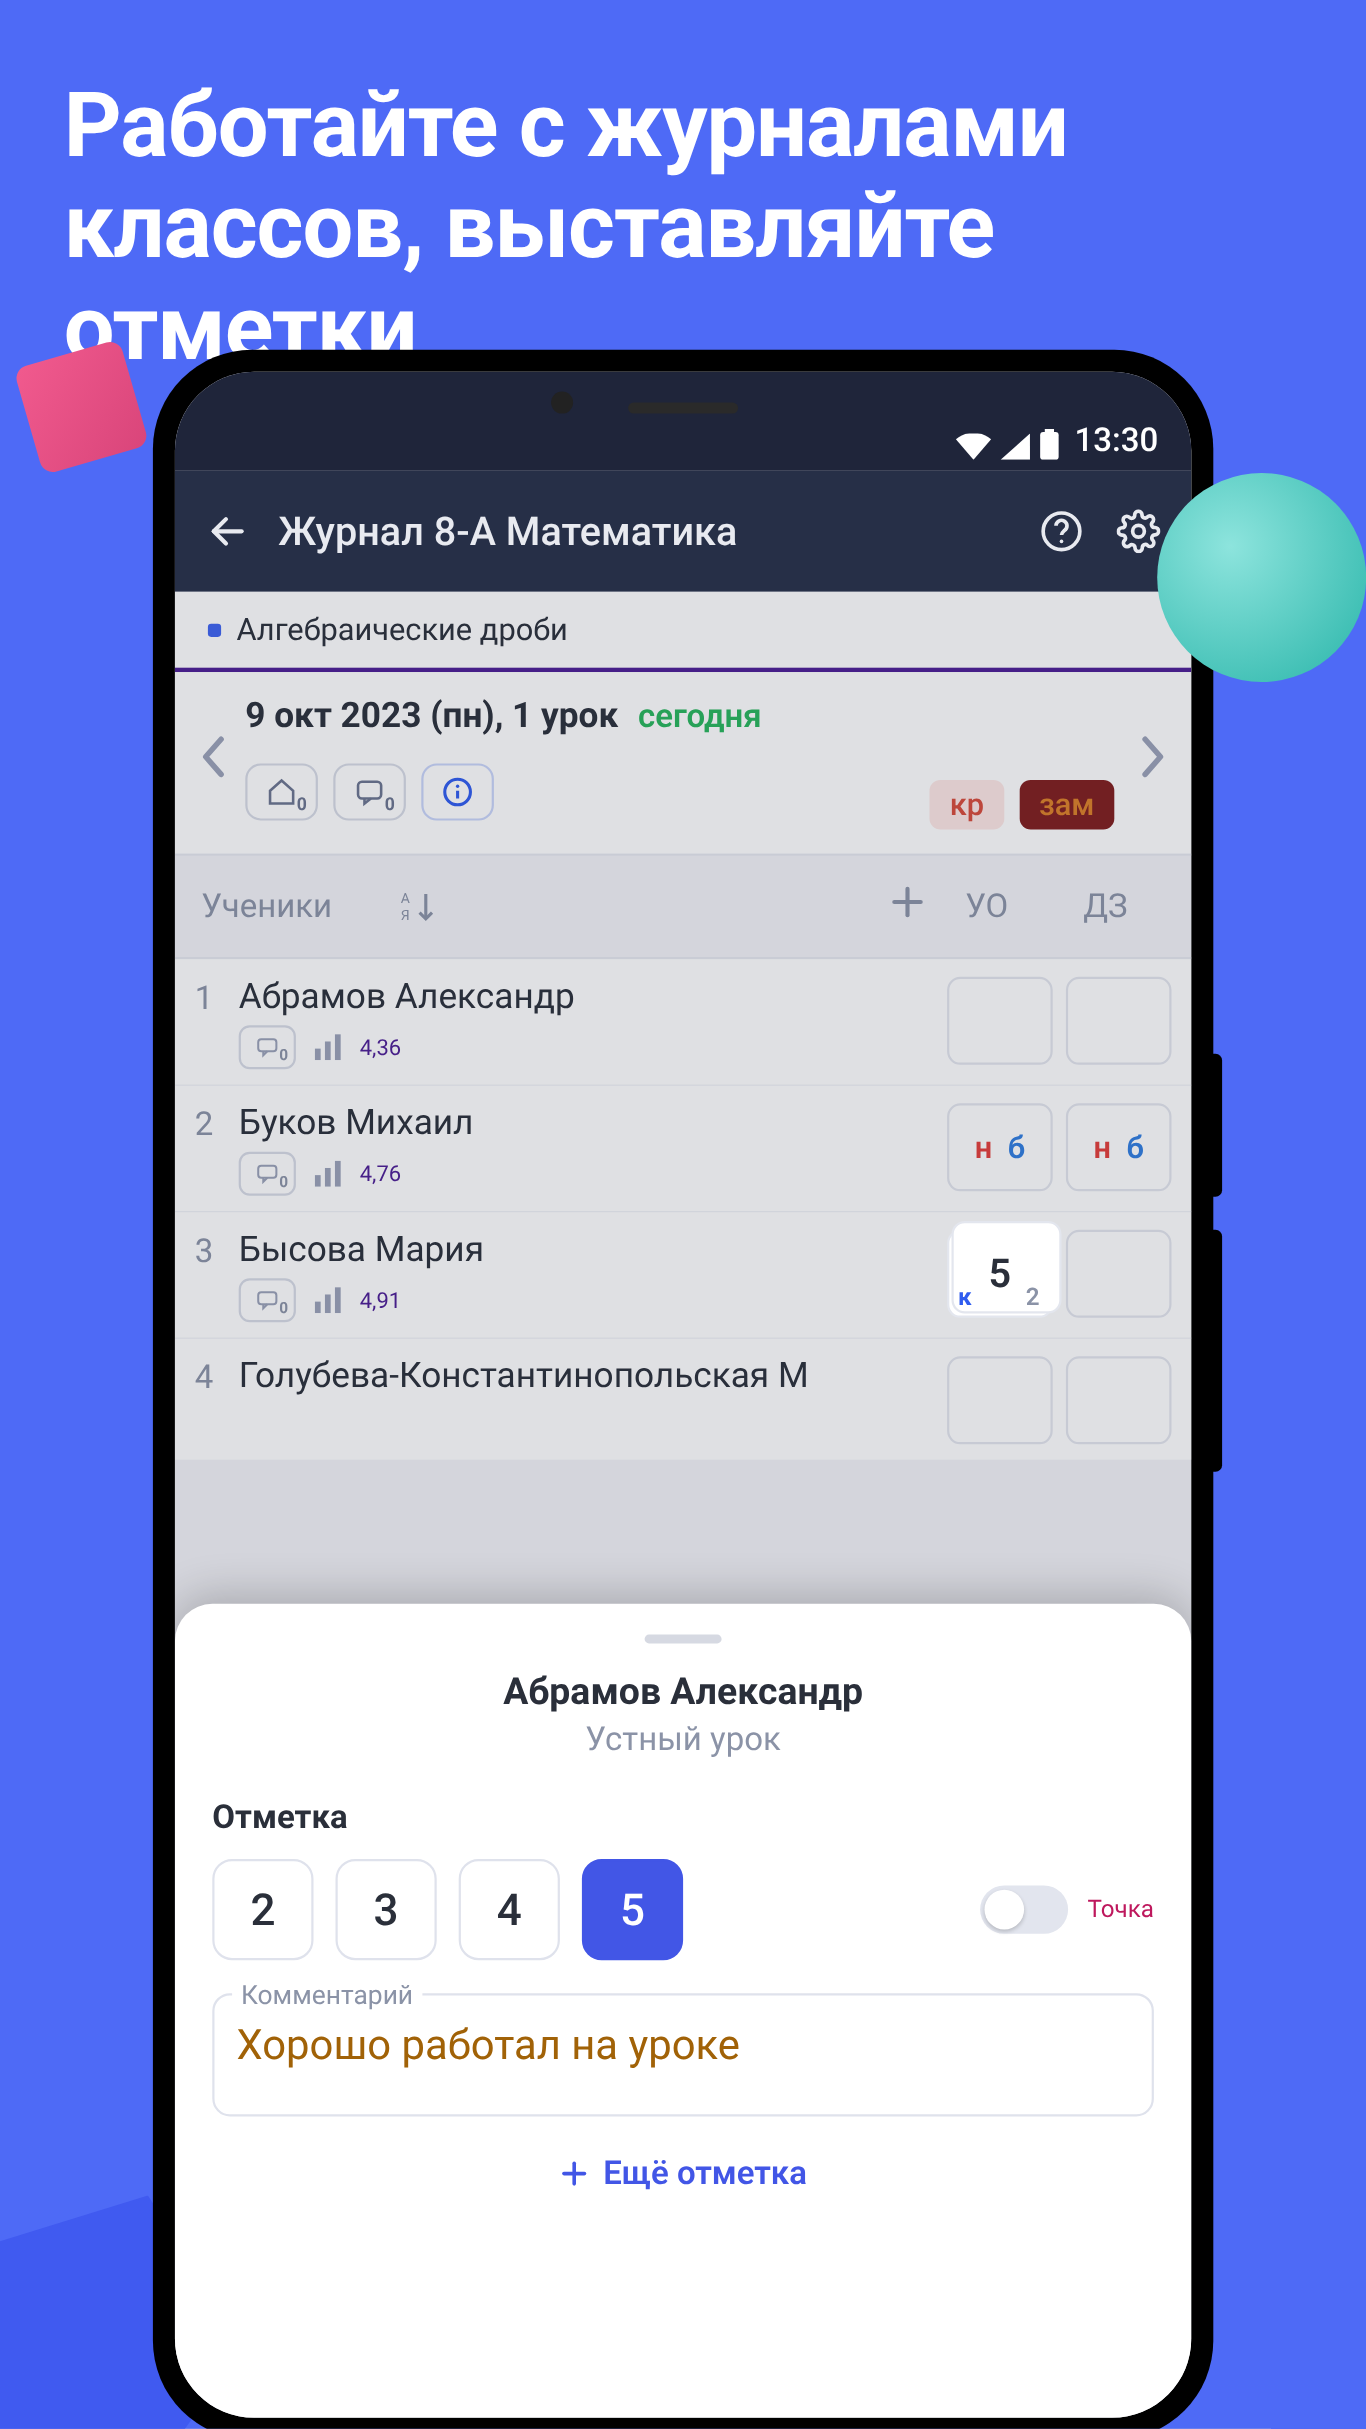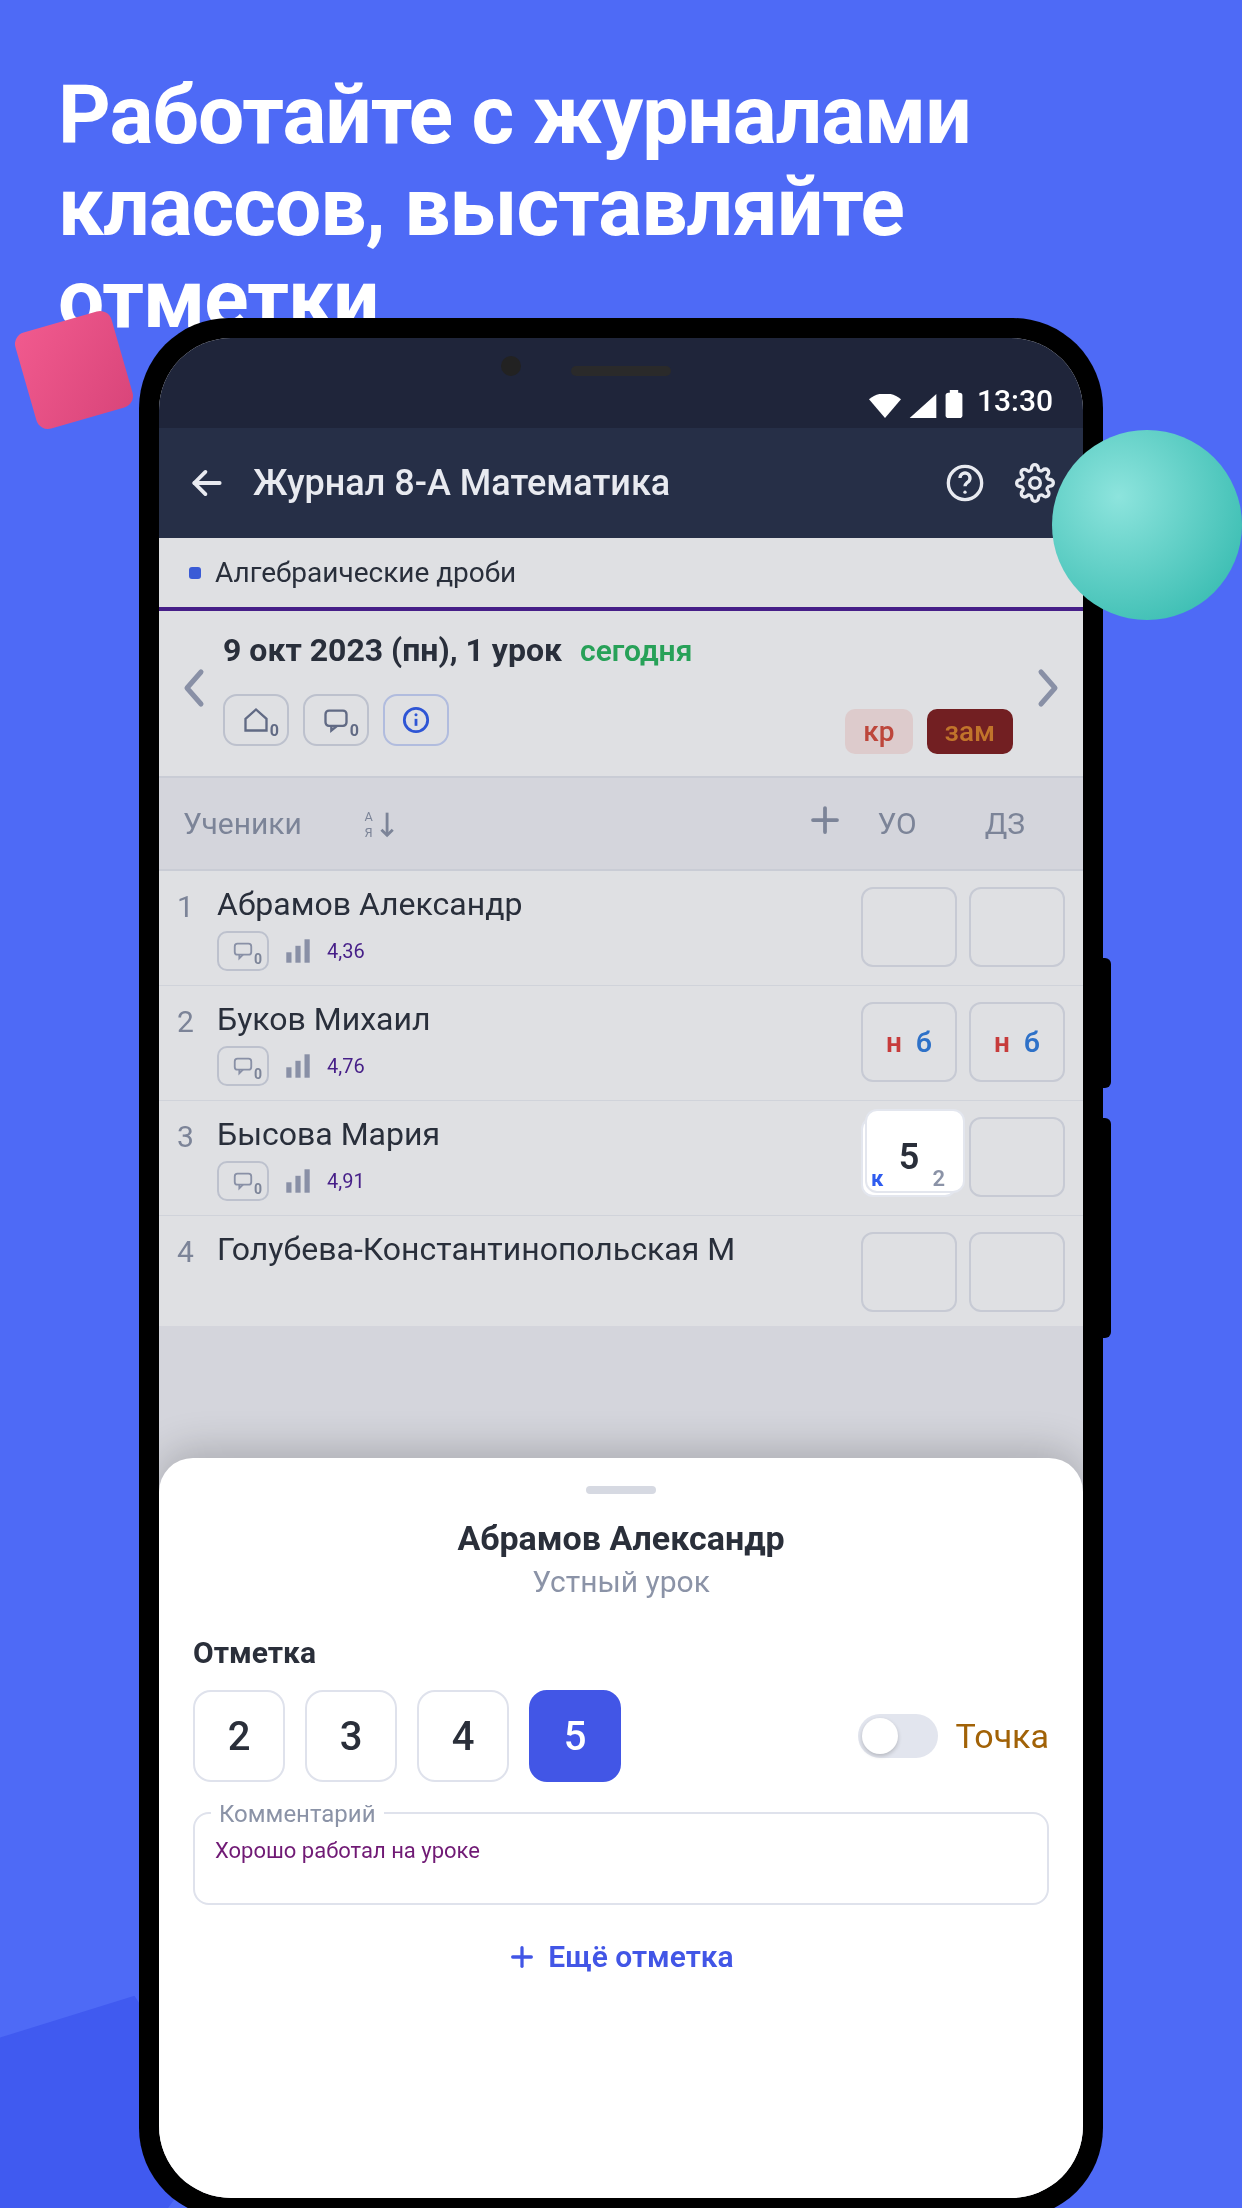"Точка" .toggle-label { color: #a16207 -> #be185d; font-size: 34px -> 22px }
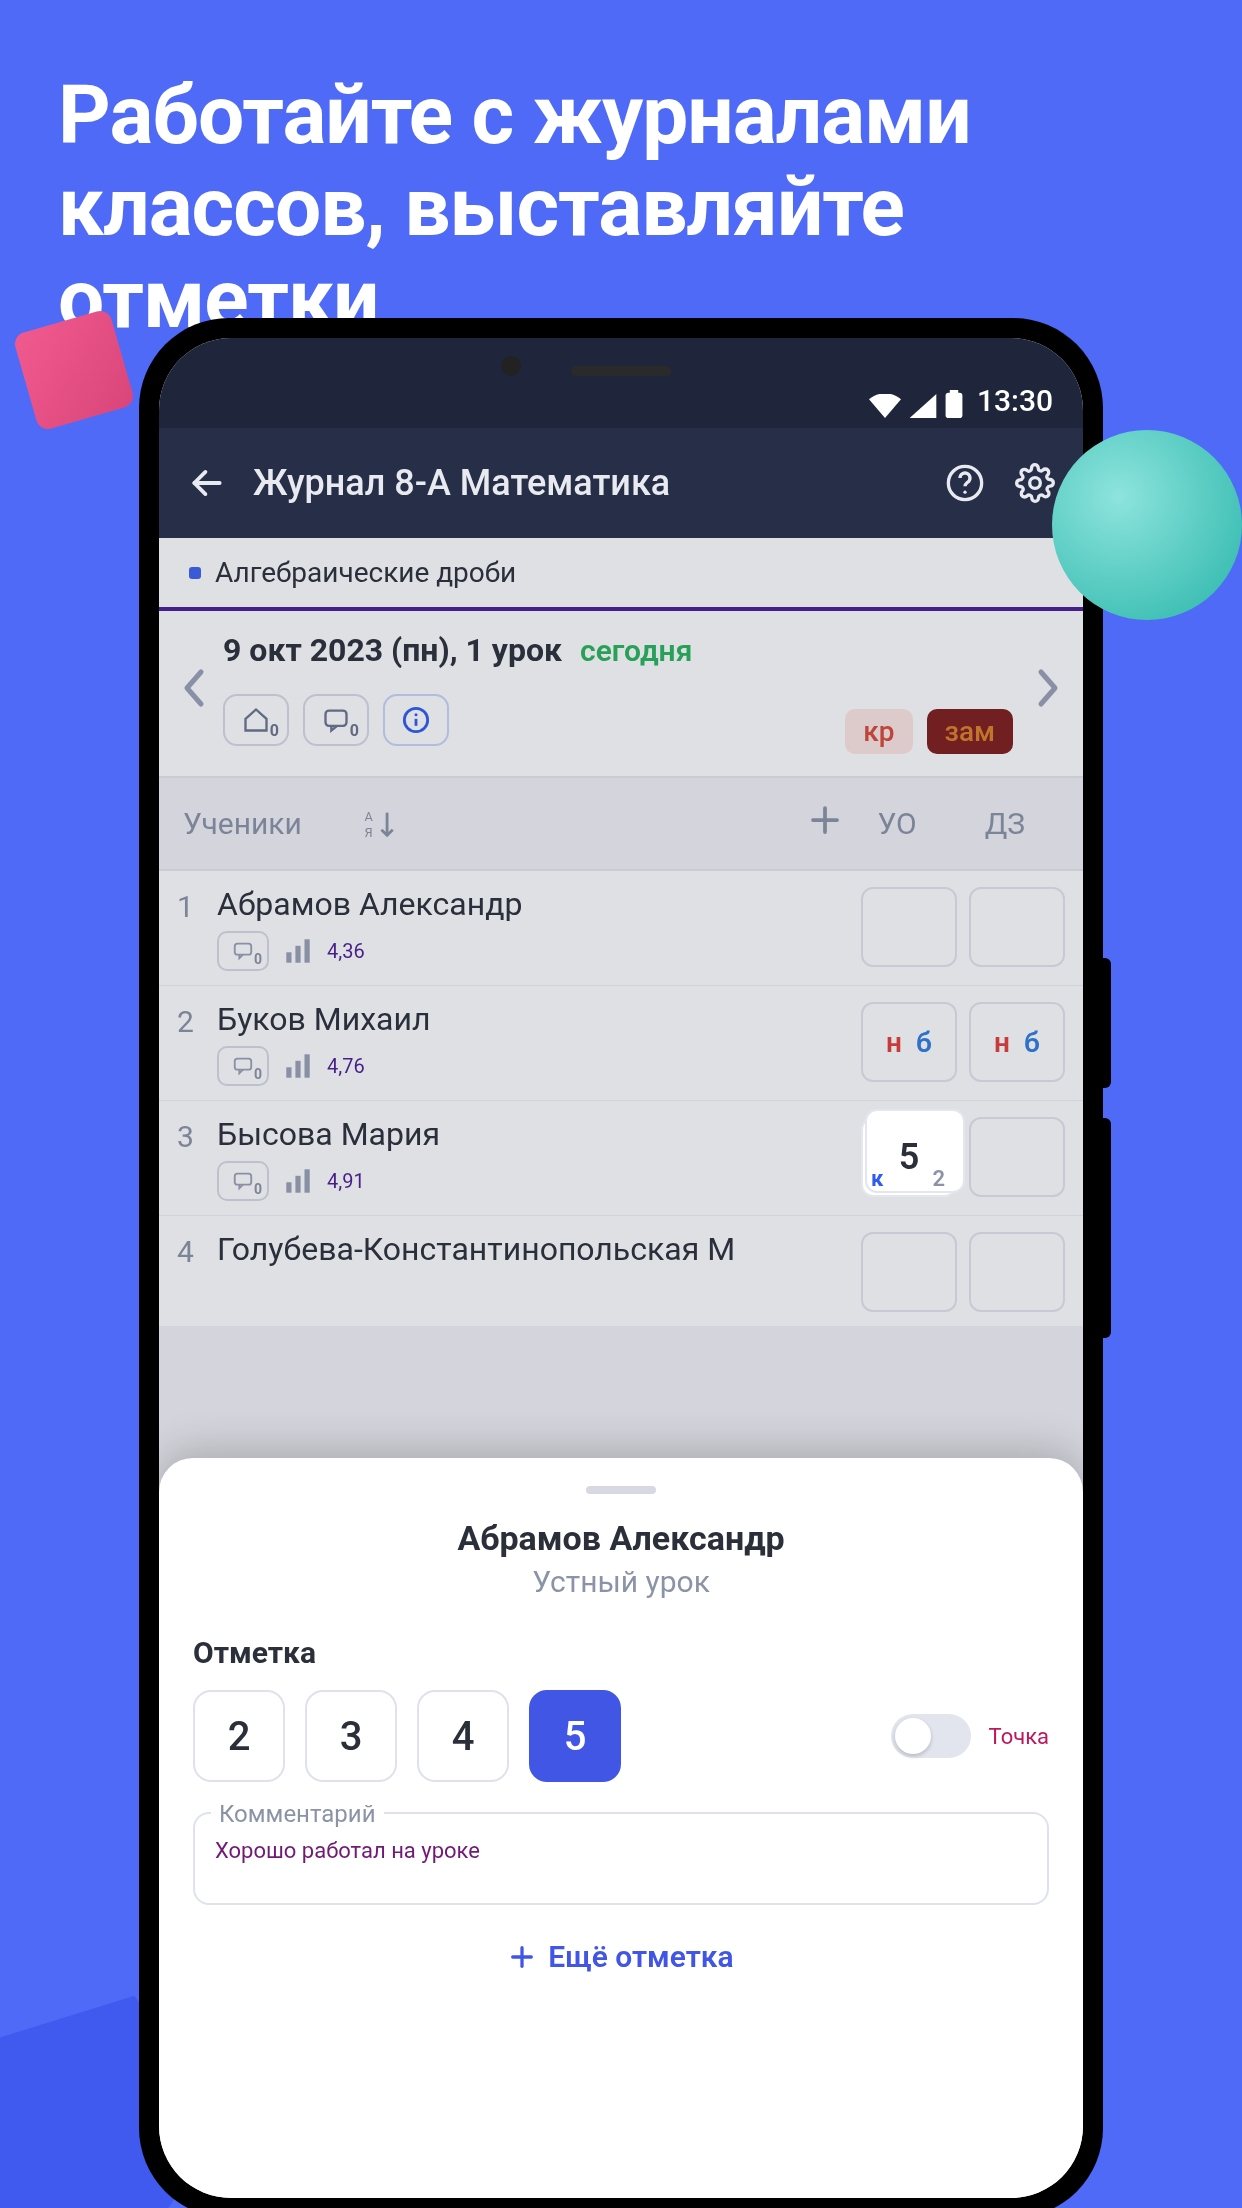"Хорошо работал на уроке" .comment-text { color: #701a75 -> #a16207; font-size: 22px -> 38px }
